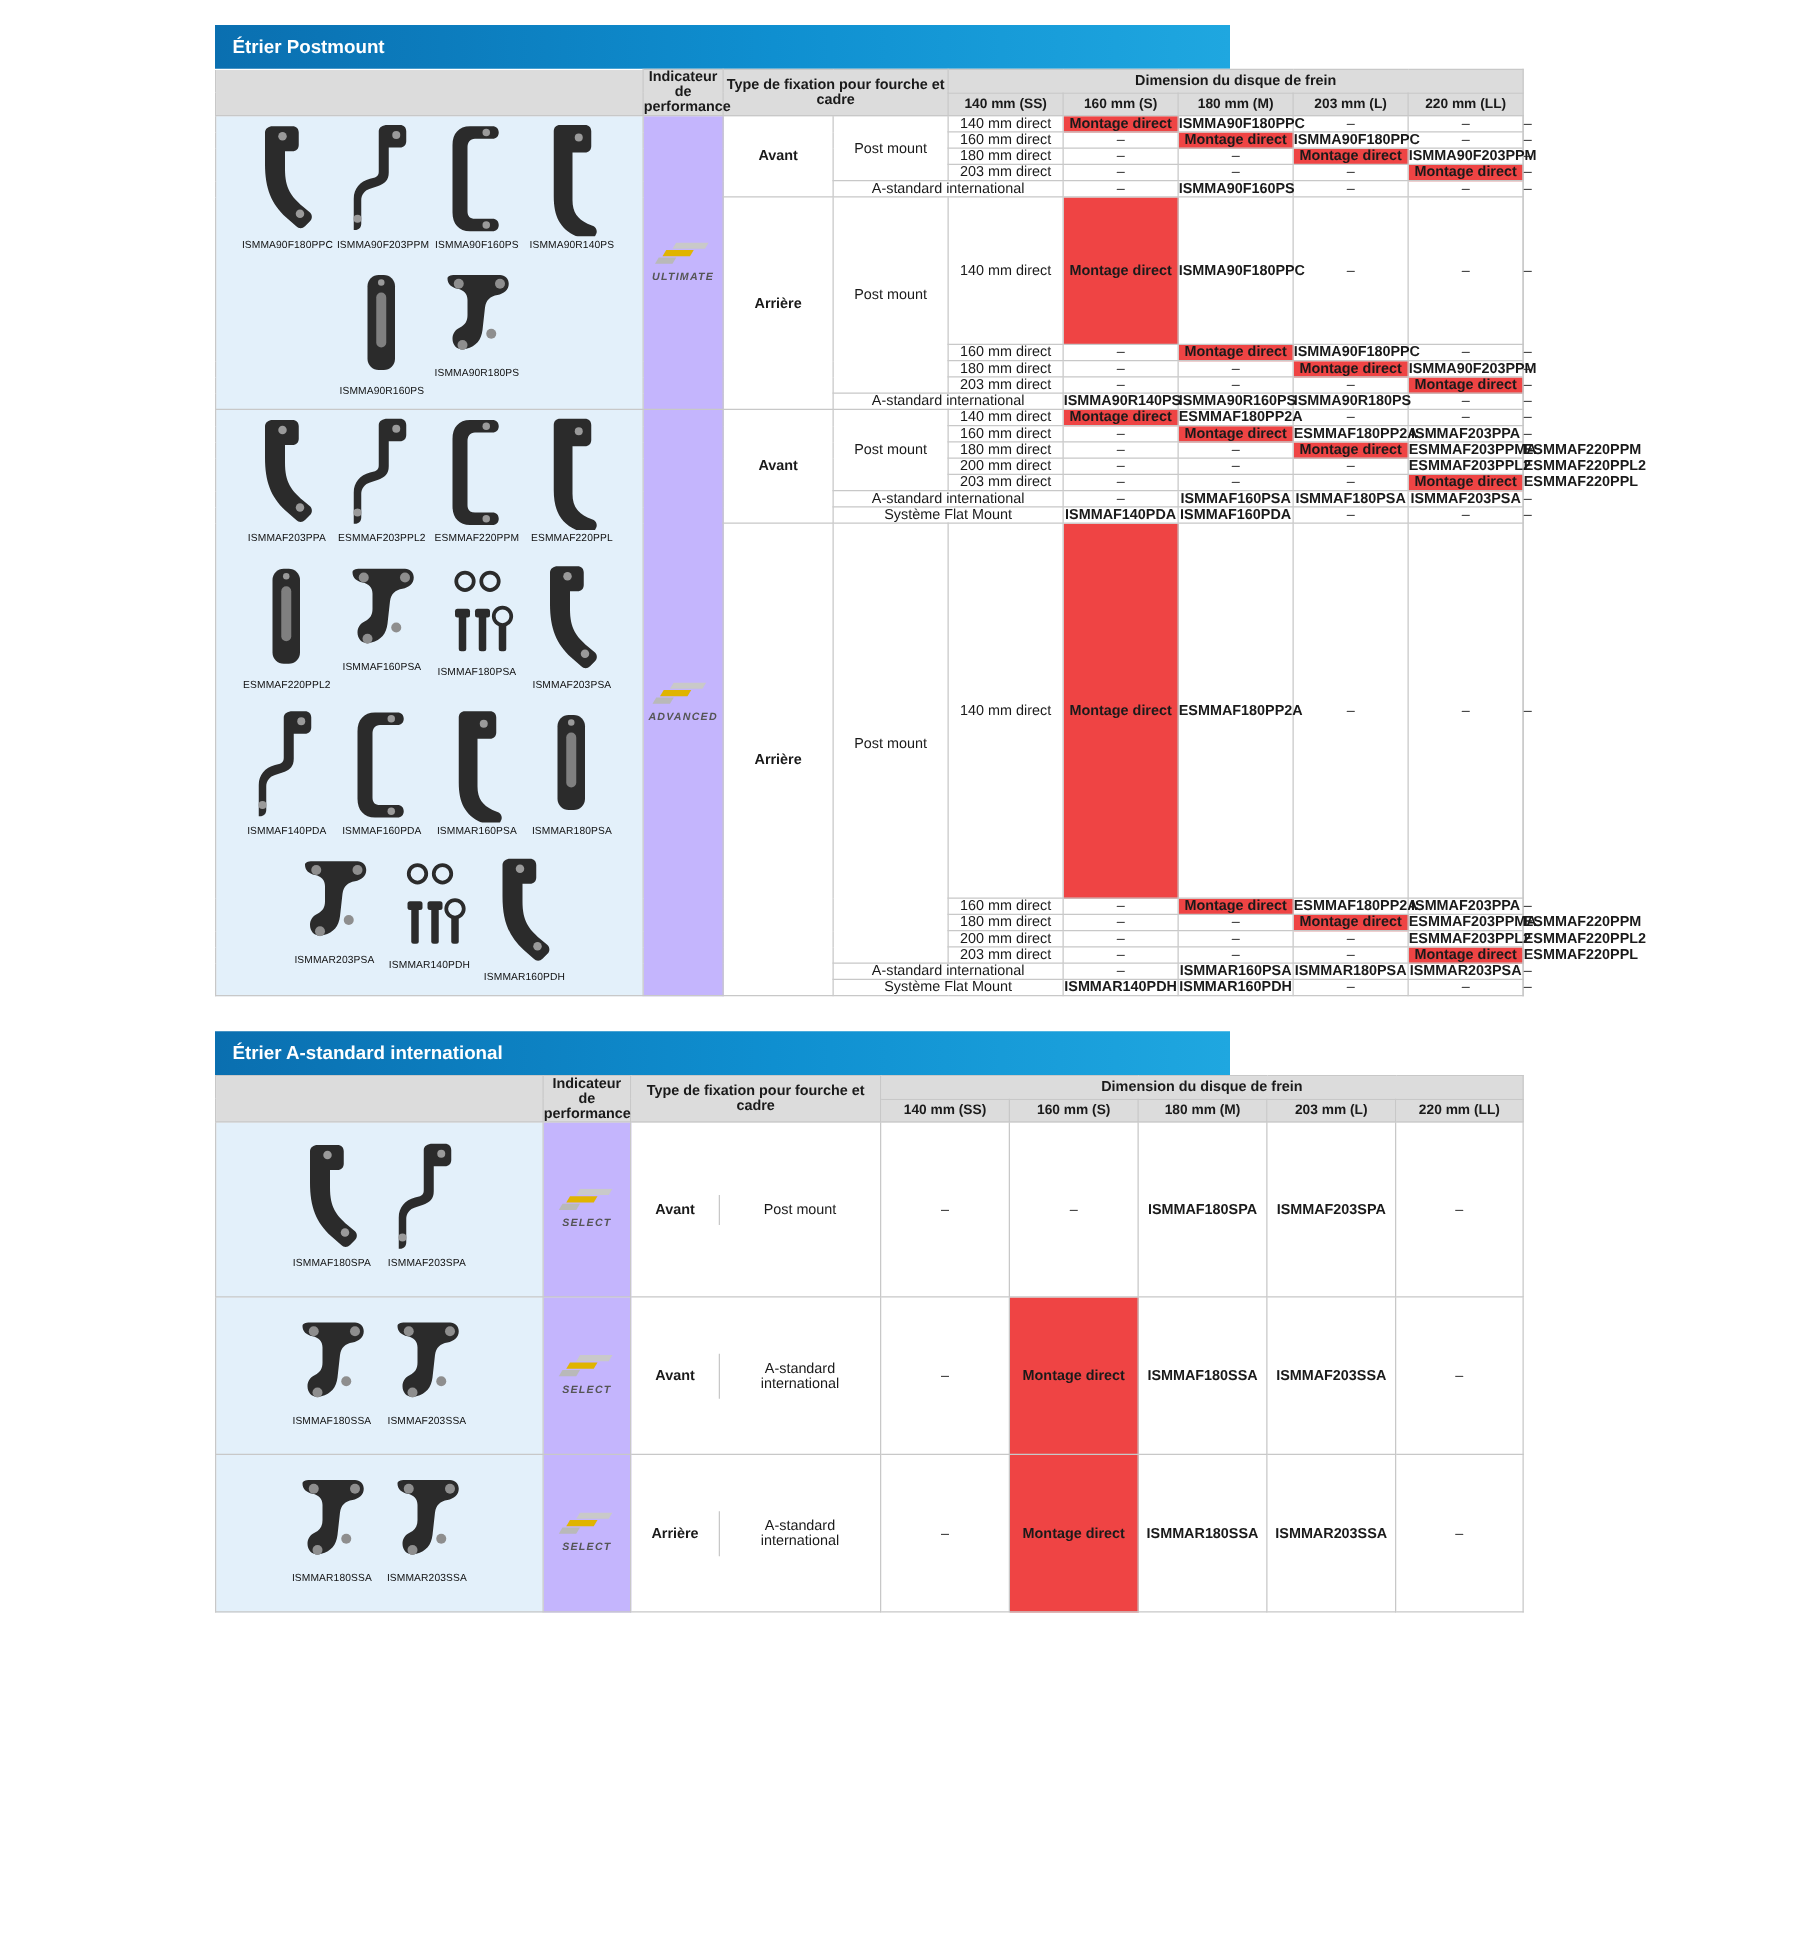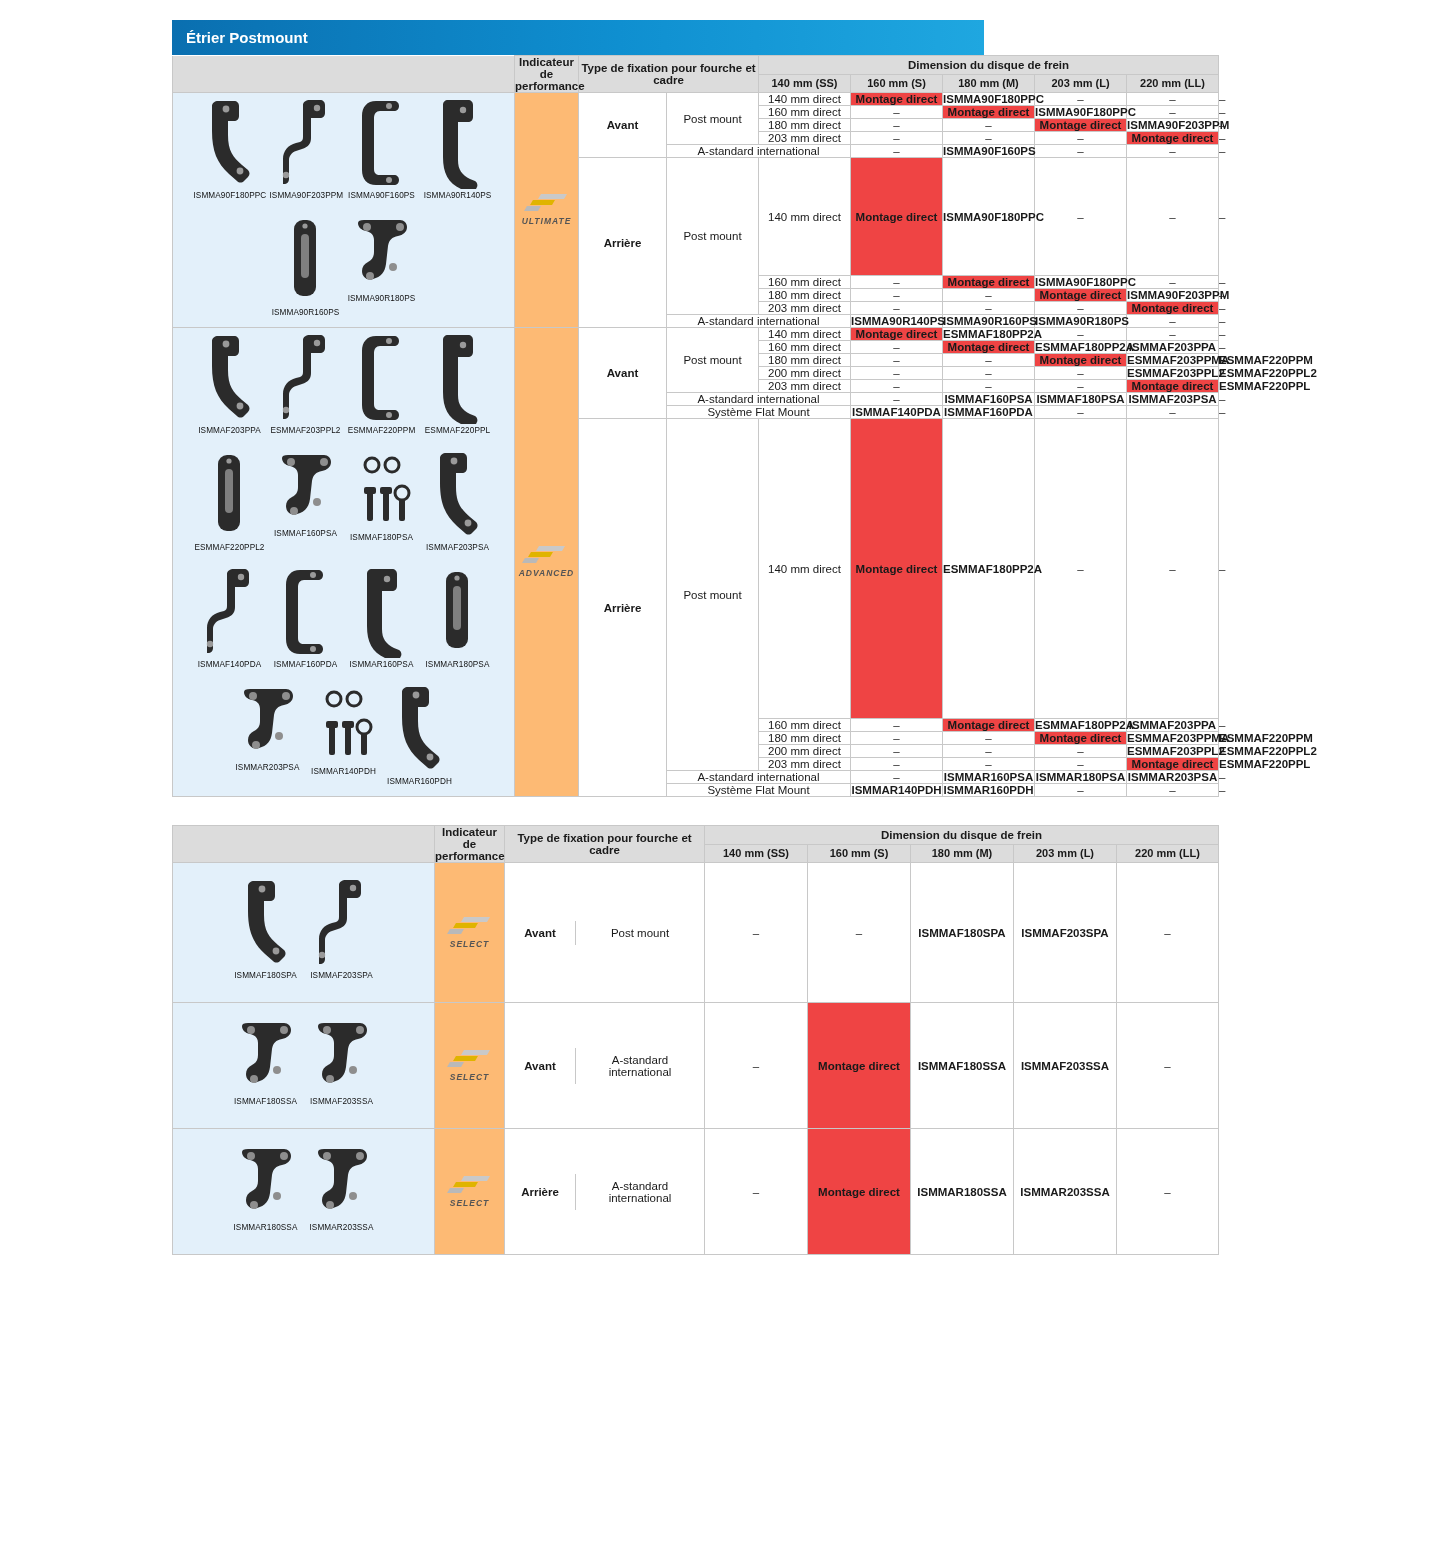"ULTIMATE" .perfcell { background: #fdba74 -> #c4b5fd }
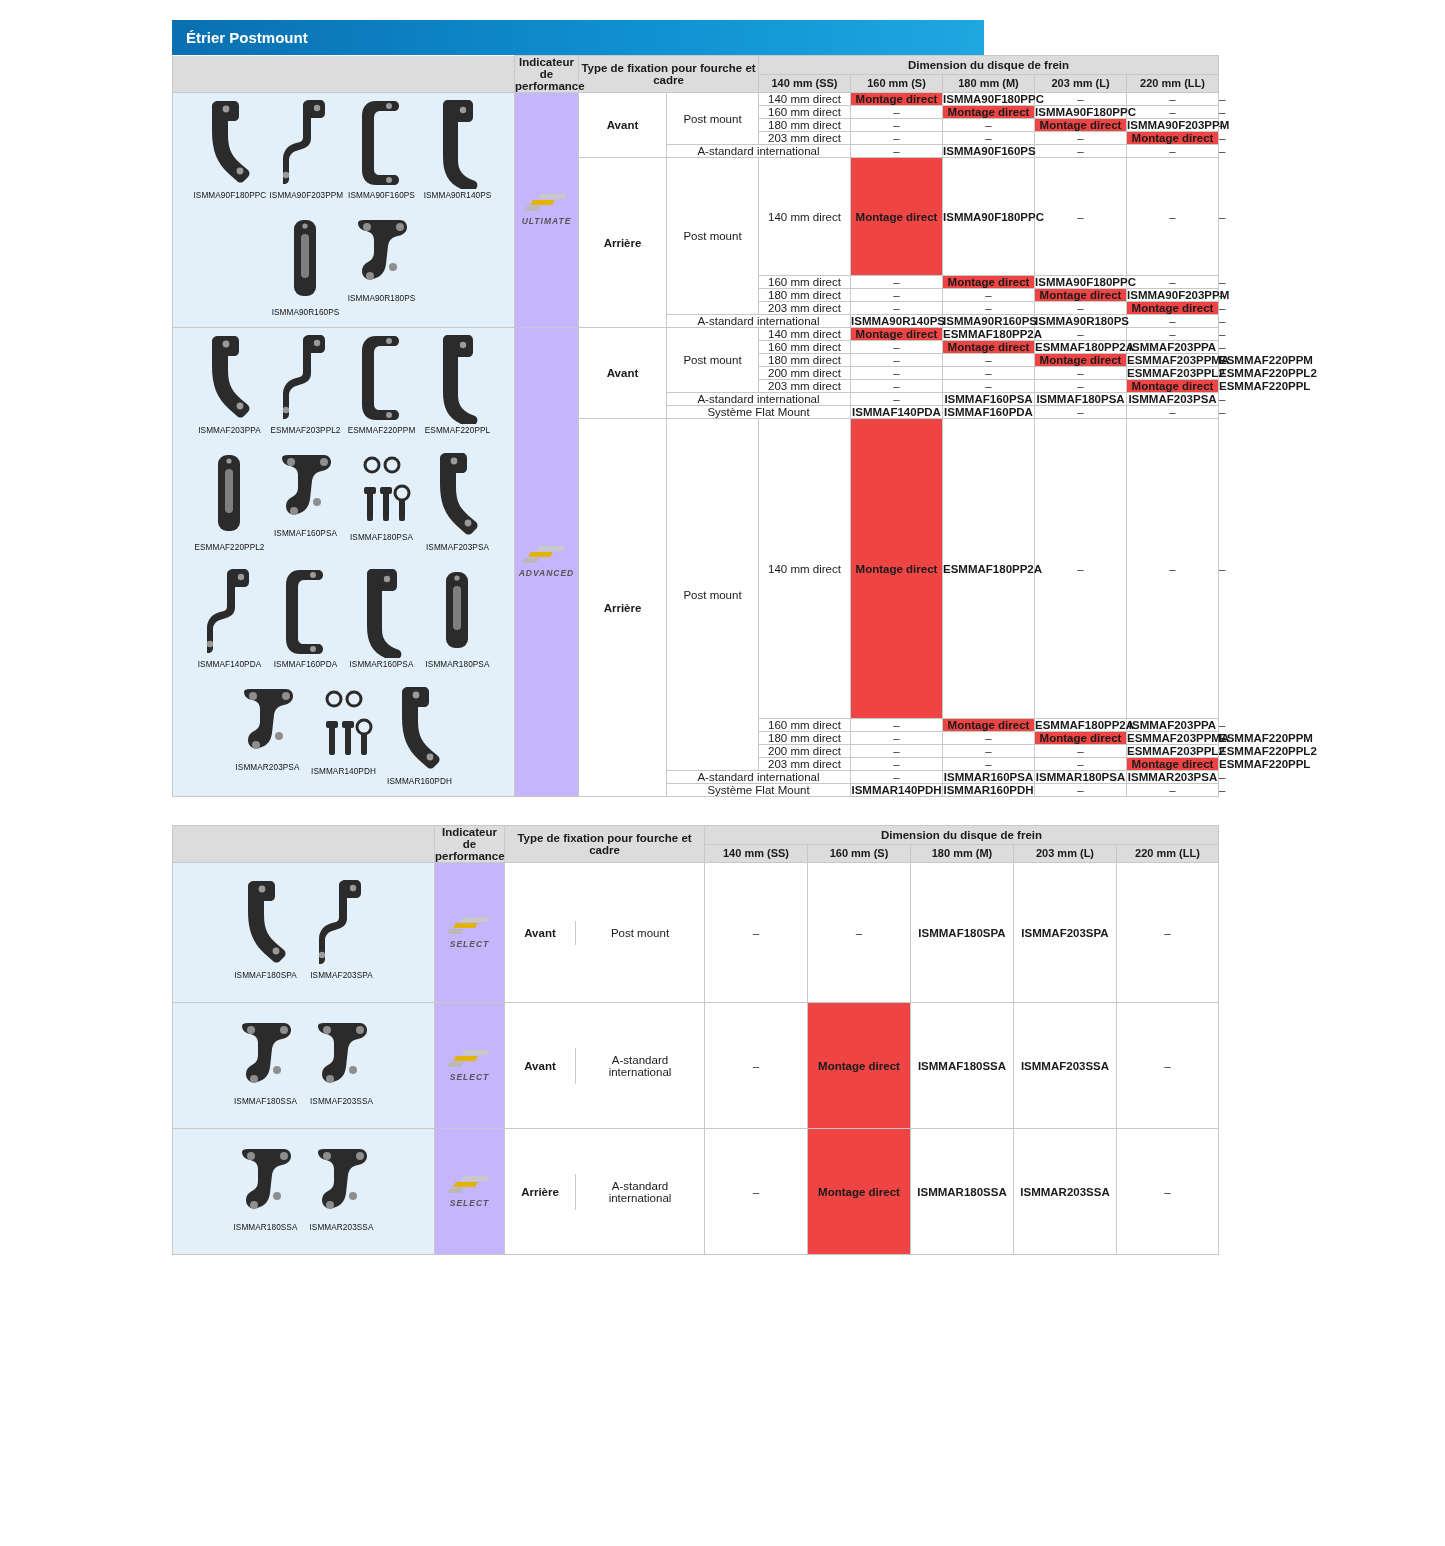"Étrier A-standard international" div.bar { html: none -> <div>Étrier A-standard international</div> }
